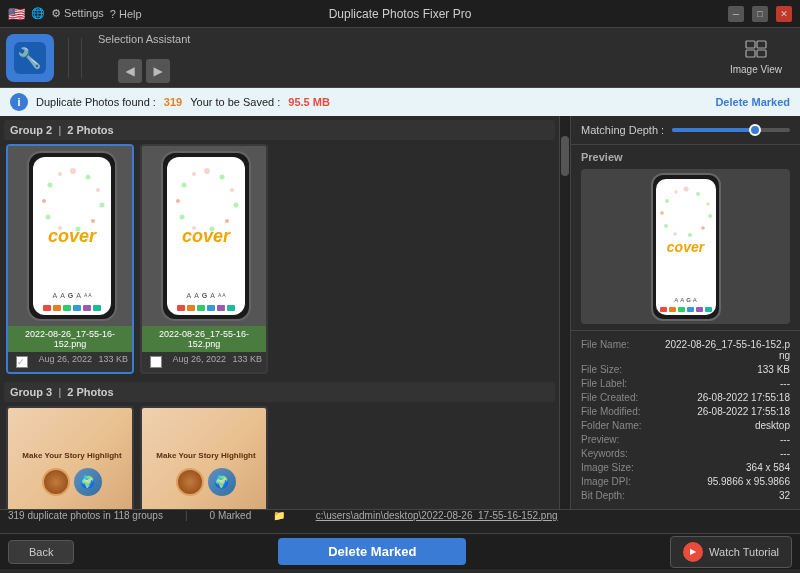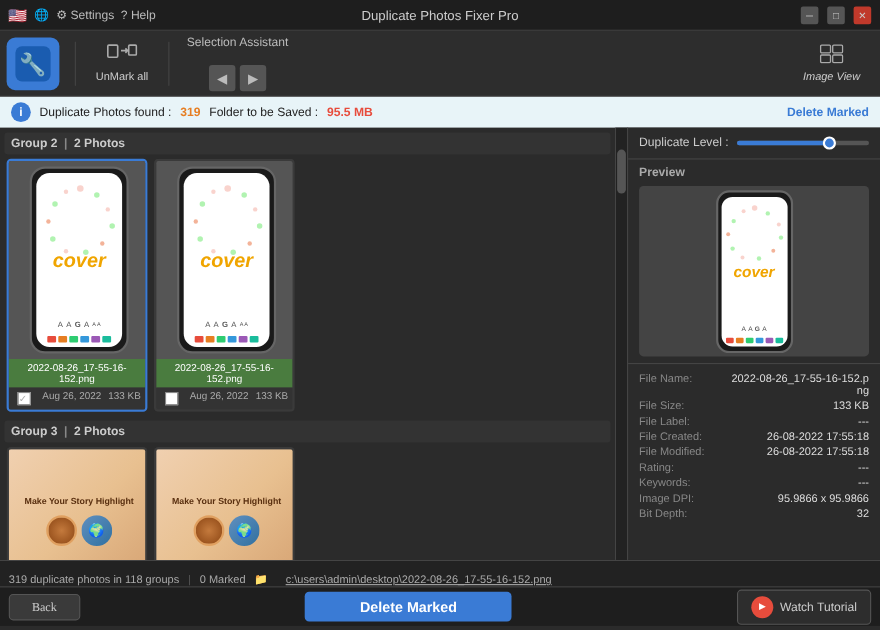"UnMark all" div.toolbar-btn { html: <div> <div> <svg> <rect></rect> <path></path> <rect></rect> </svg> </div> <div>UnMark all</div> </div> -> none }
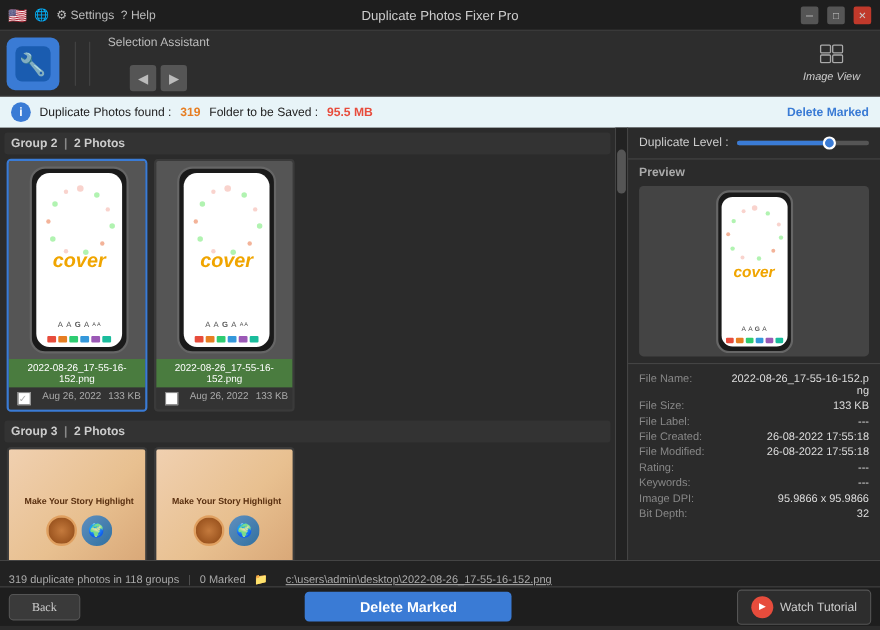"Image View" .image-view-btn .label { font-style: italic -> none }
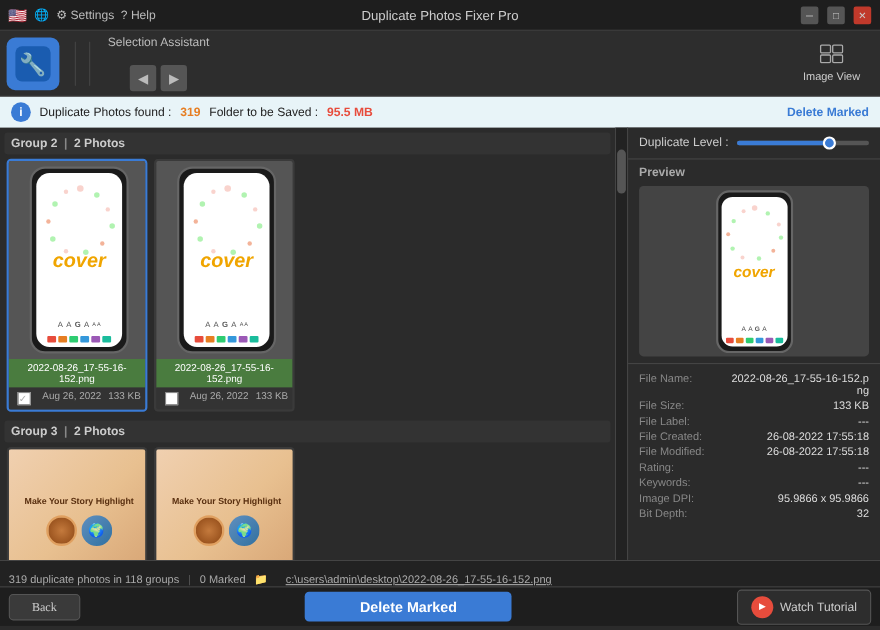"Folder to be Saved :" span { text: Folder -> Your }
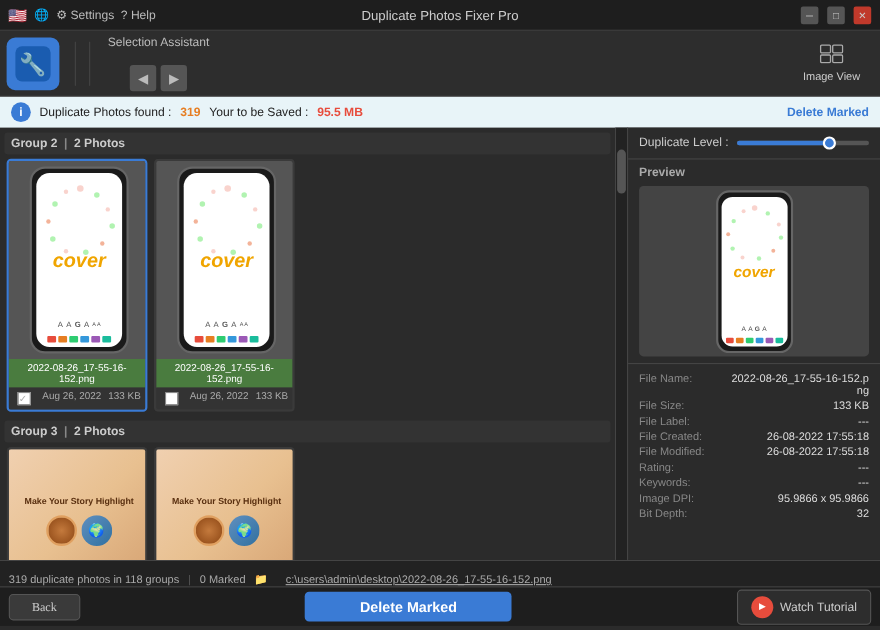"Duplicate Level :" span.matching-label { text: Duplicate Level -> Matching Depth }
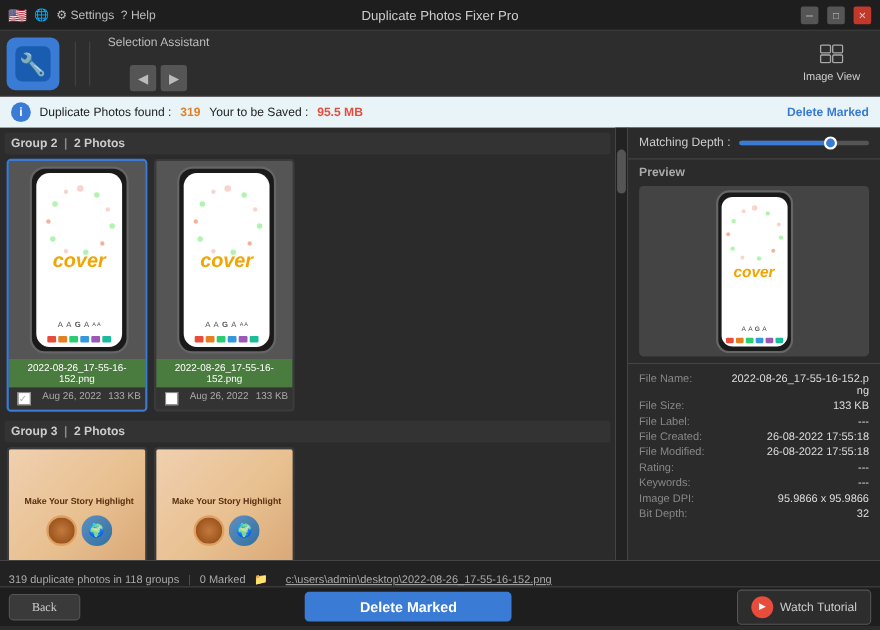"Folder Name:" div.metadata-row { html: none -> <div> <span>Folder Name:</span> <span>desktop</span> </div> }
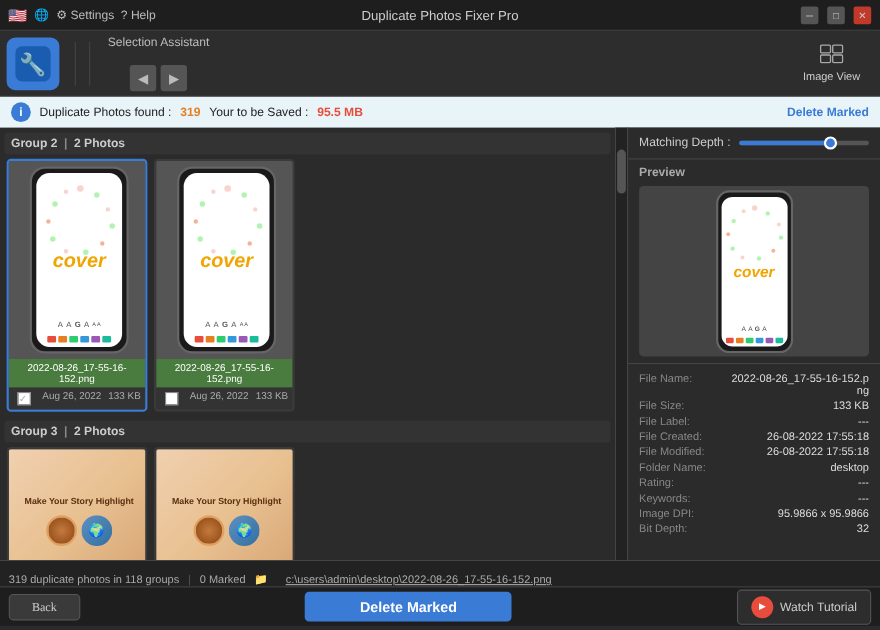"Rating:" span.meta-key { text: Rating -> Preview }
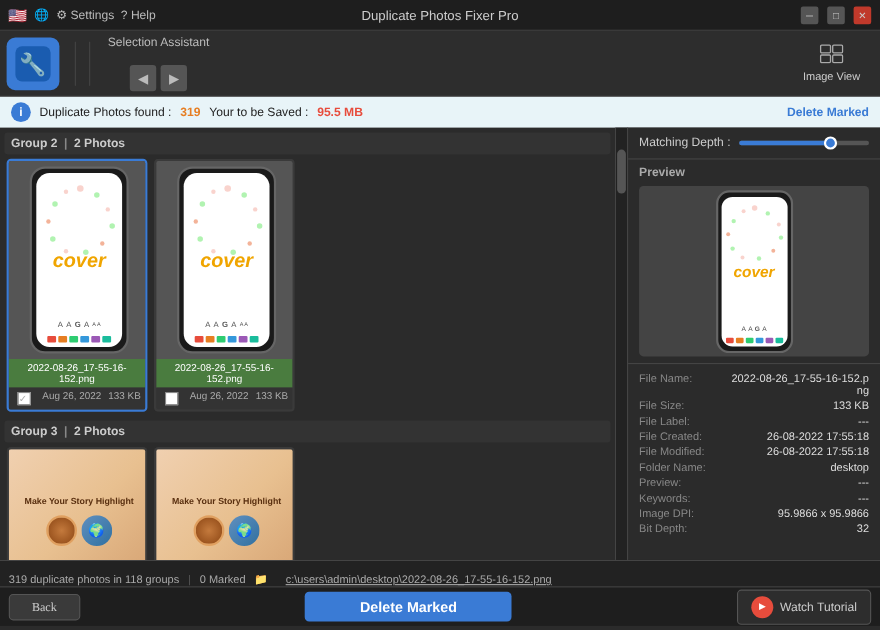"Image Size:" div.metadata-row { html: none -> <div> <span>Image Size:</span> <span>364 x 584</span> </div> }
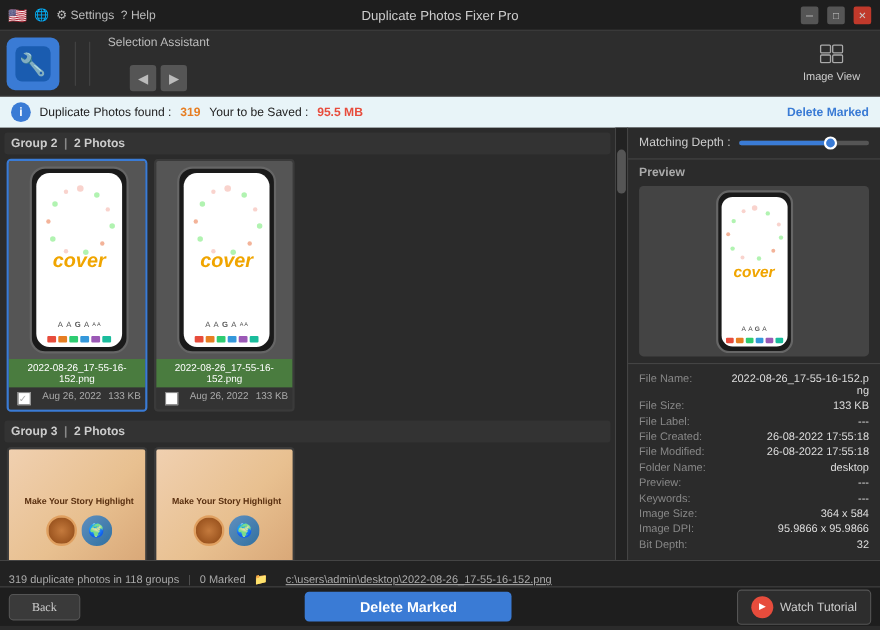"319 duplicate photos in 118" .status-bar { align-items: flex-end -> flex-start; gap: 8px -> 22px }
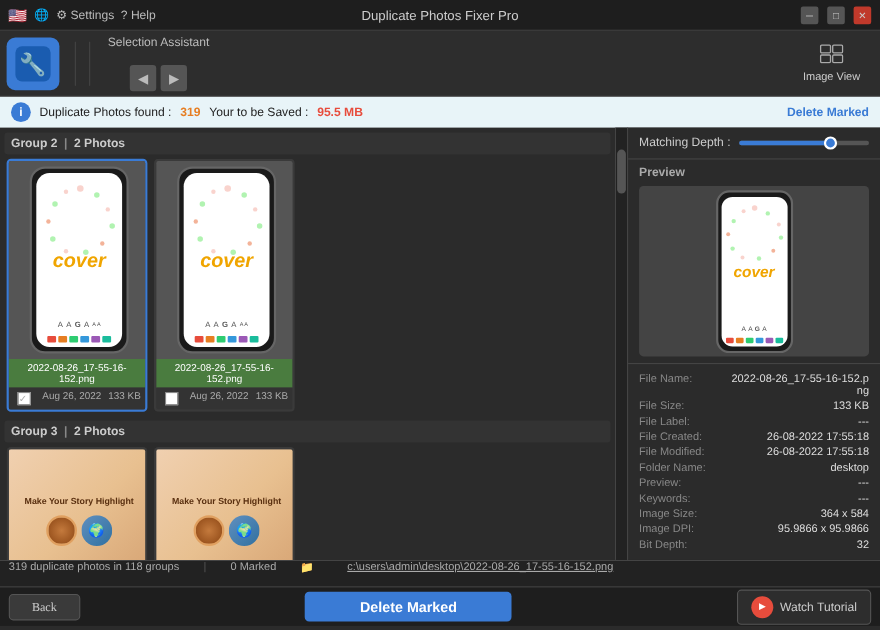"Back" .back-btn { font-family: Liberation Serif, serif -> none }
